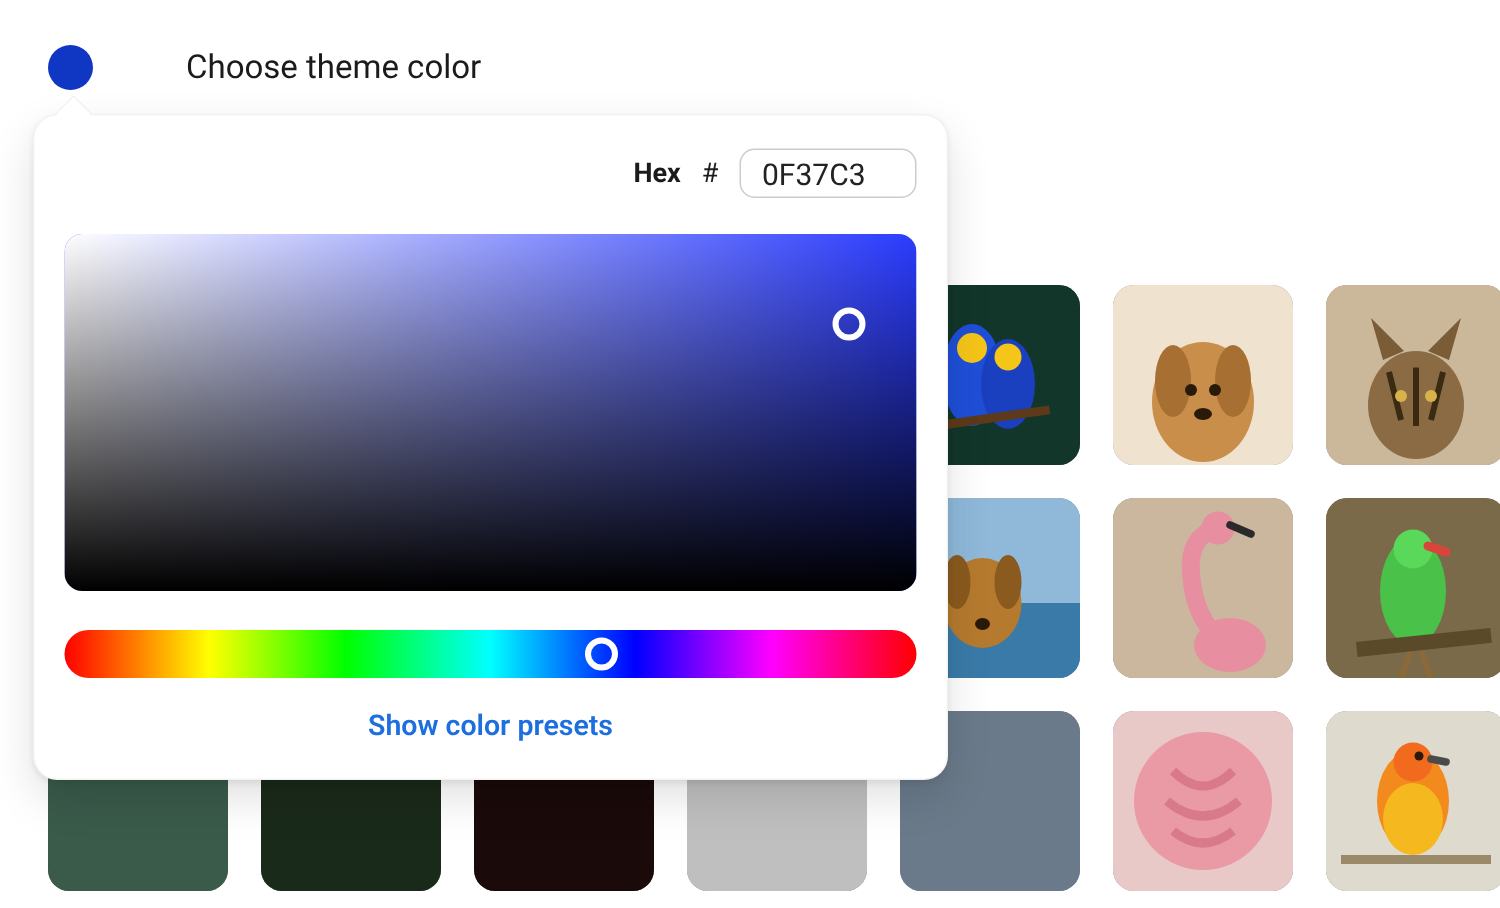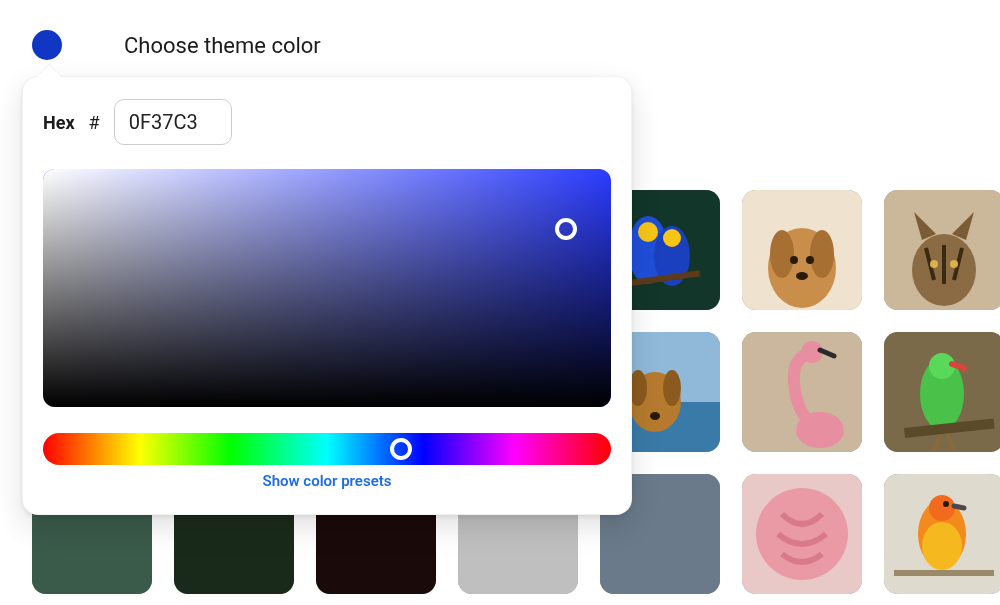"Hex" .hex-row { justify-content: flex-start -> flex-end }
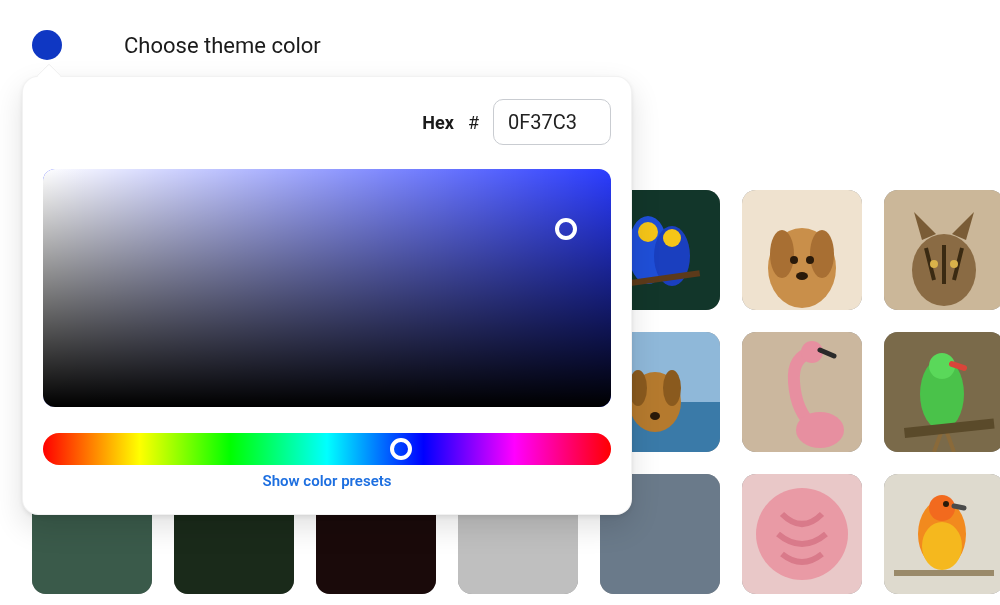"0F37C3" .hex-input { height: 46px -> 33px }
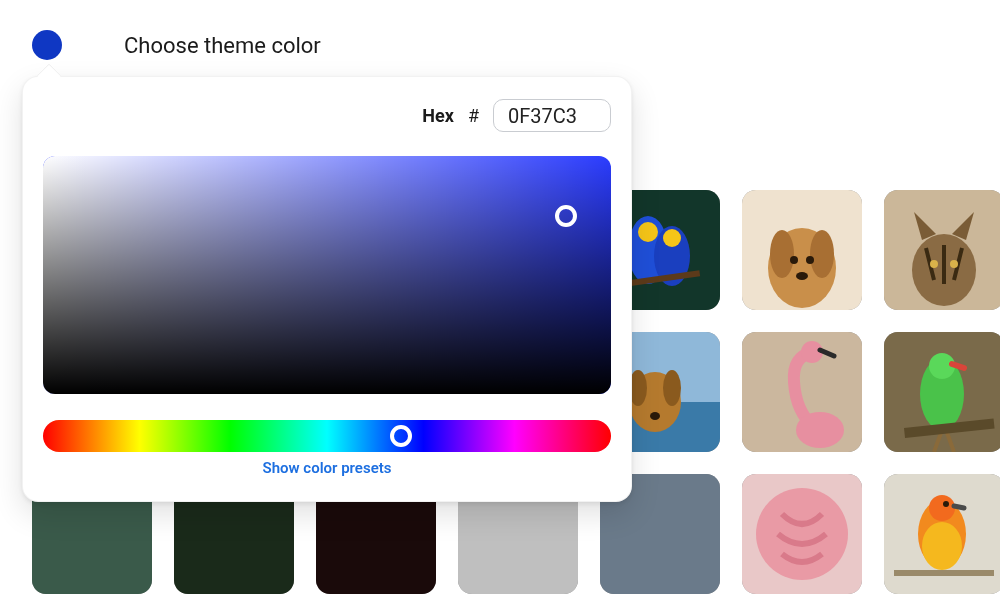"Show color presets" .presets-link { font-size: 15px -> 19px; margin-top: 7px -> 20px }
